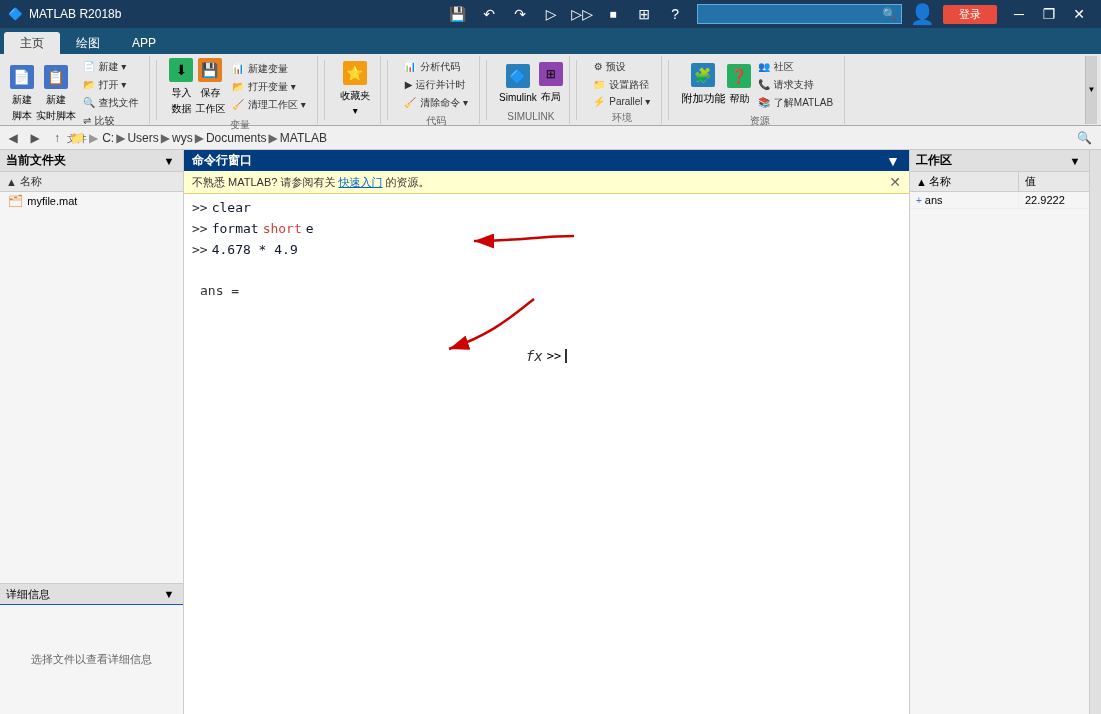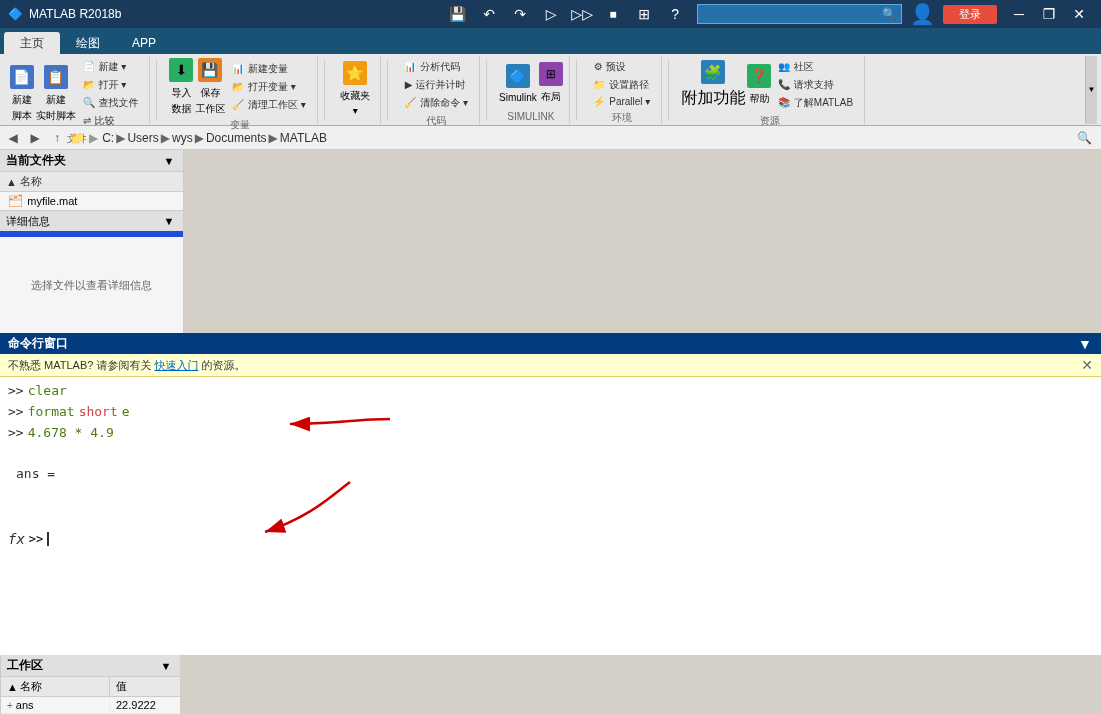"附加功能" span { font-size: 16px -> 11px }
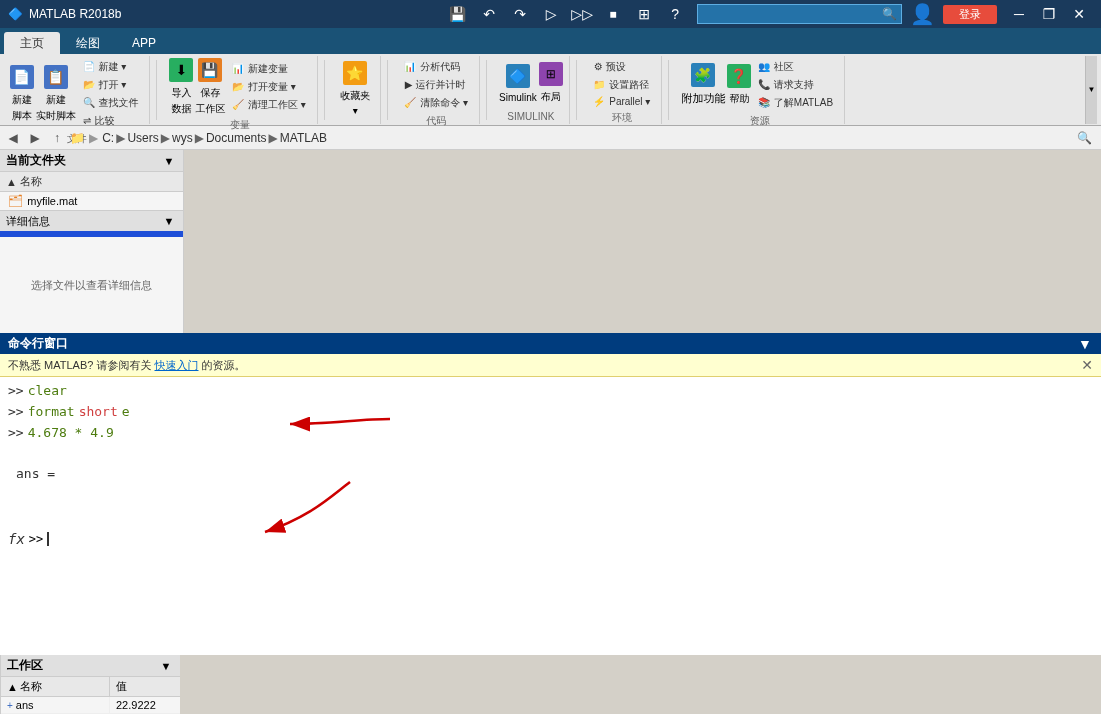"当前文件夹" .main-layout { flex-direction: column -> none }
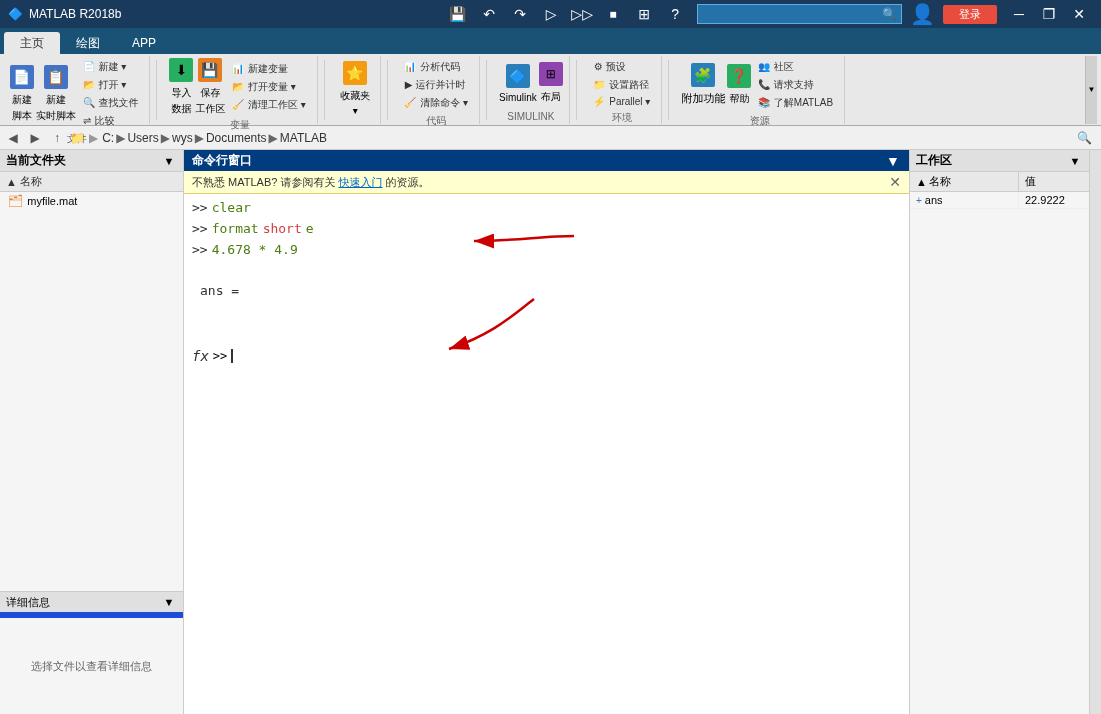"clear" .cmd-text { color: #4d7c0f -> #0f172a }
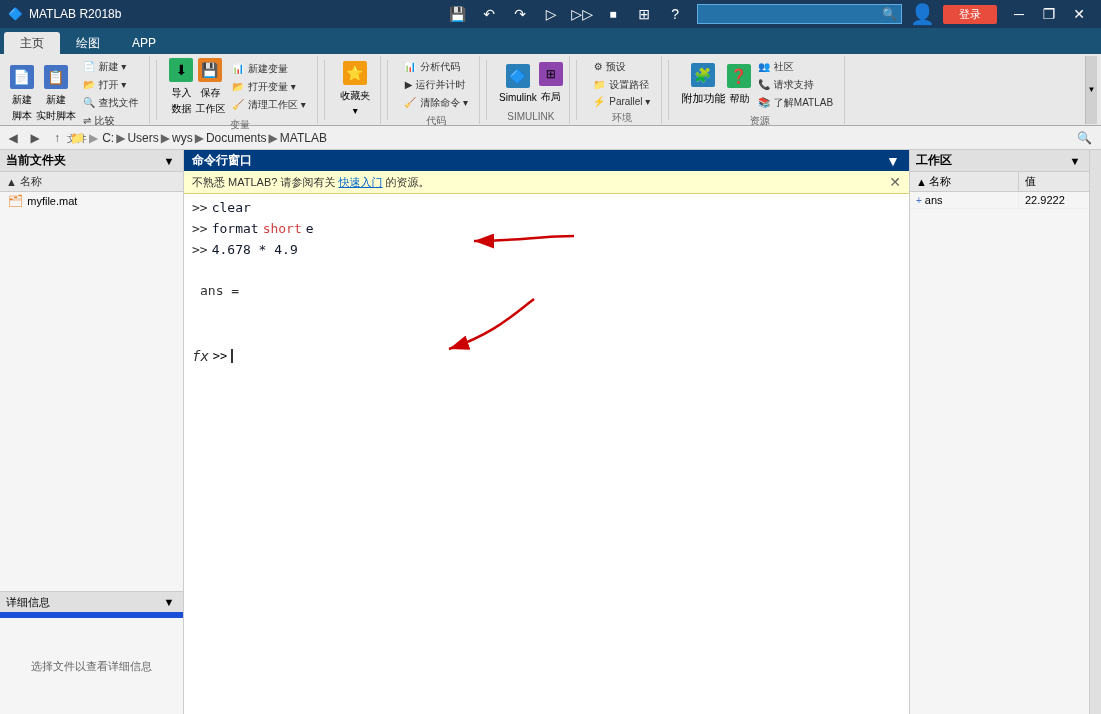"fx" .cmd-input-line { justify-content: none -> center }
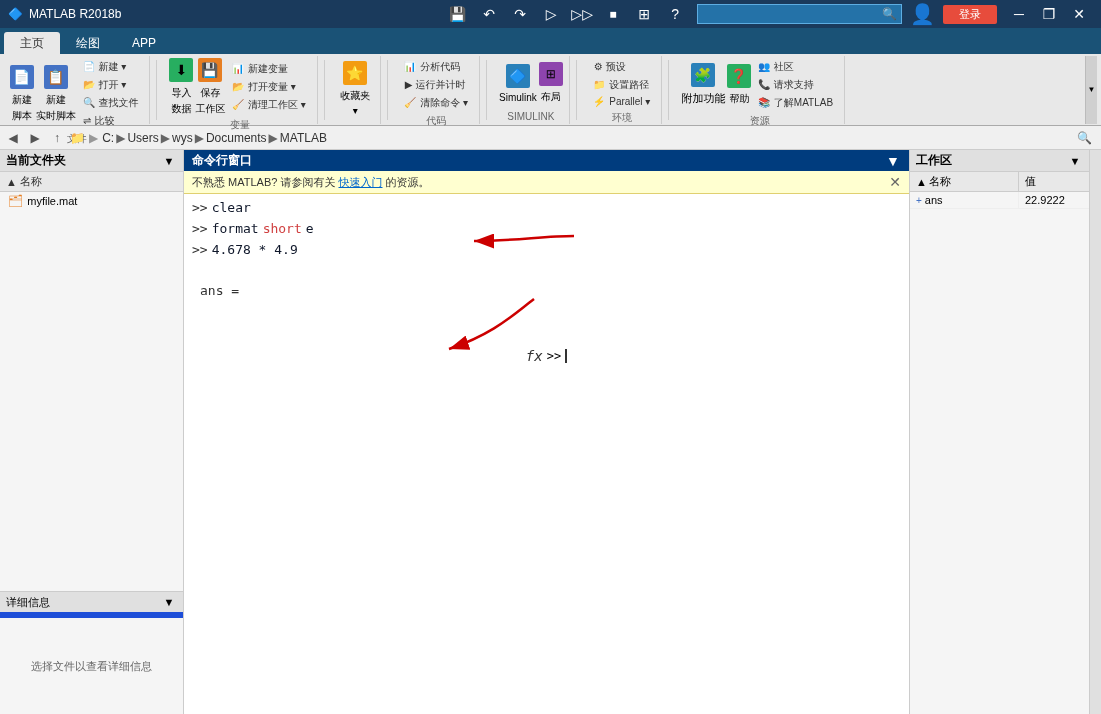"详细信息" .details-header { border-bottom: 6px solid #1d4ed8 -> 1px solid #1d4ed8 }
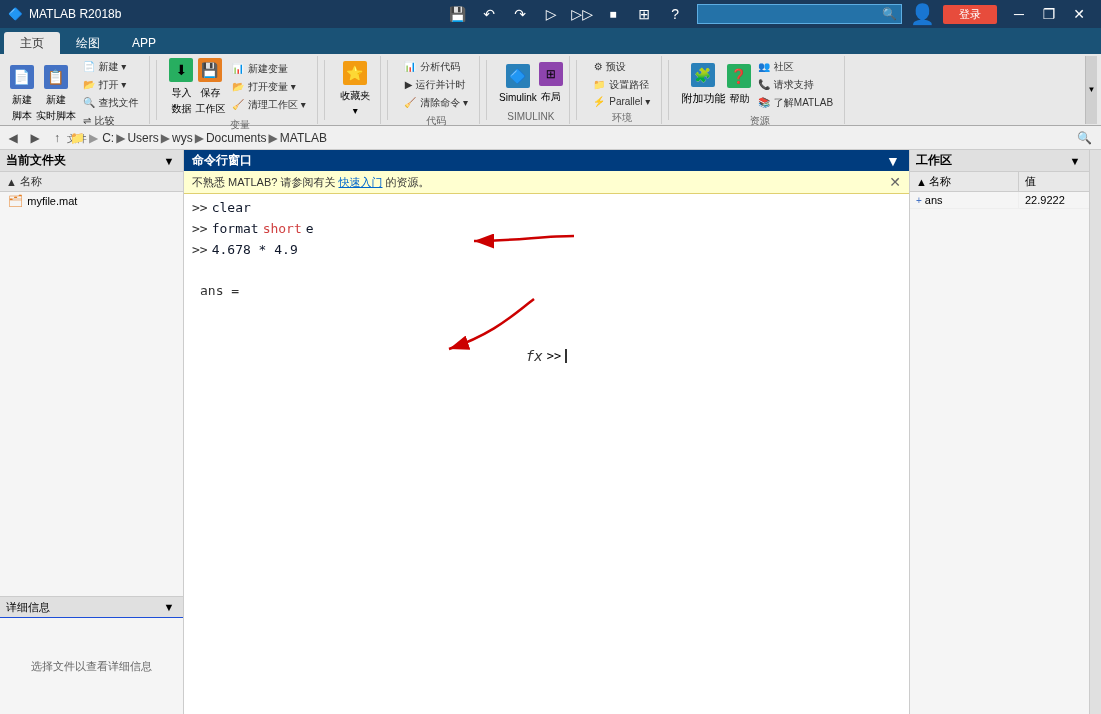"选择文件以查看详细信息" .details-content { height: 96px -> 109px }
